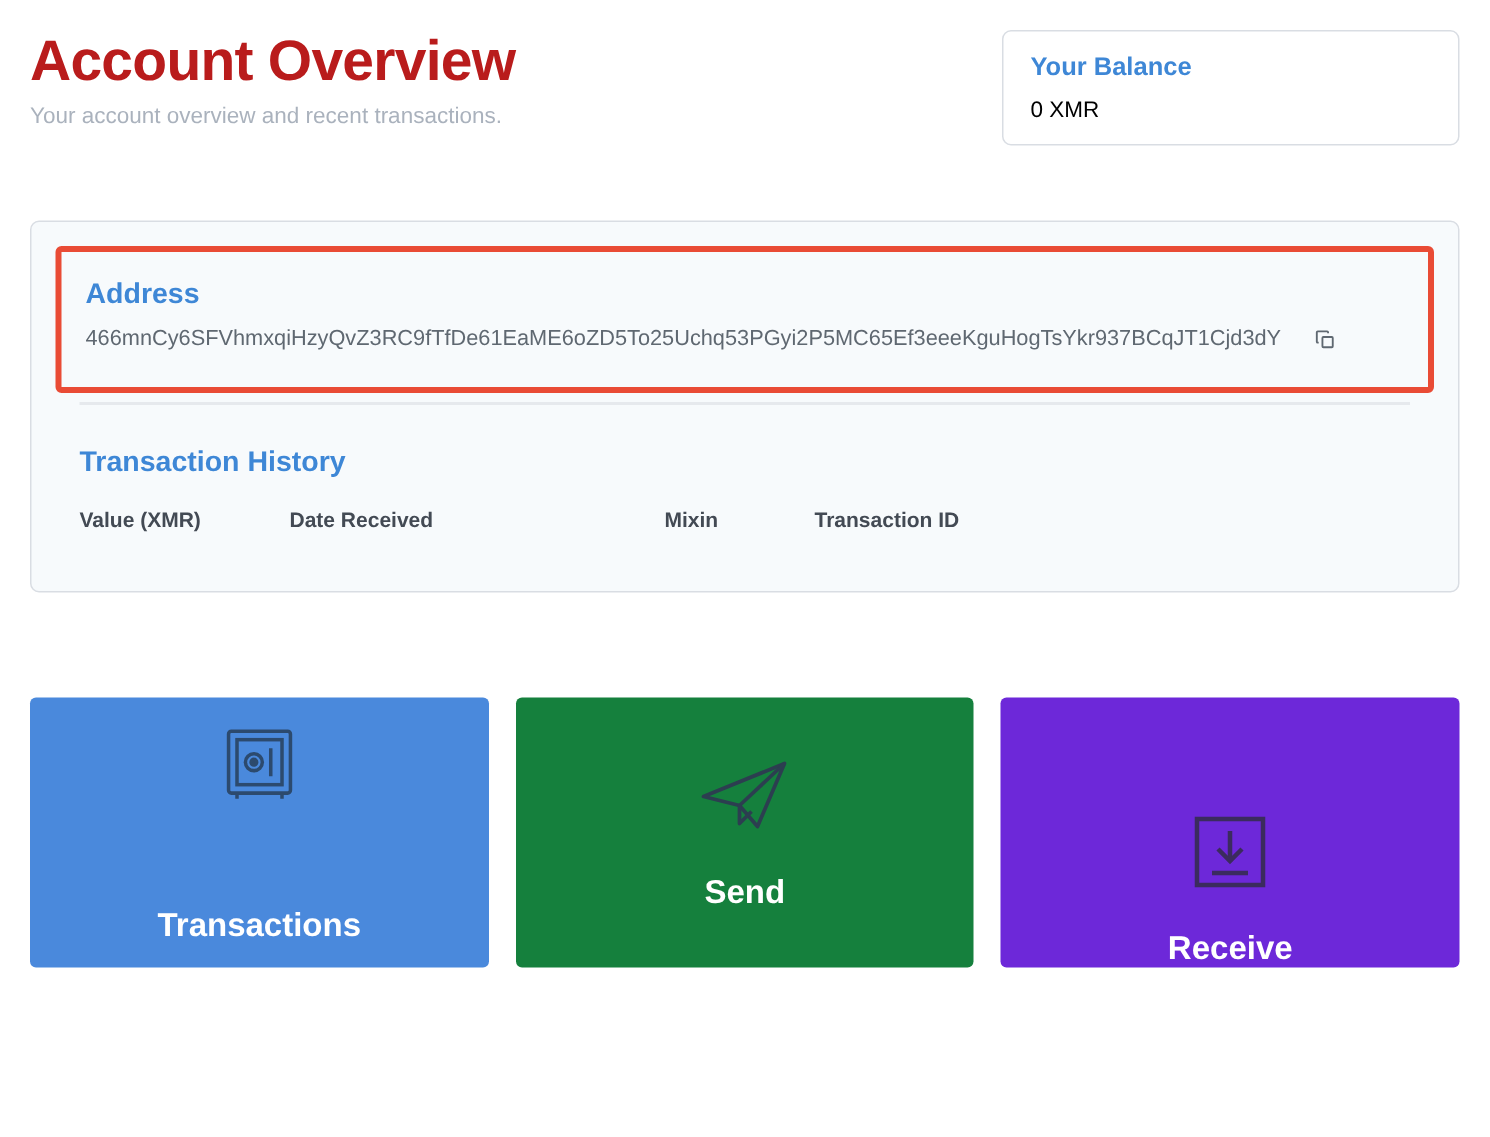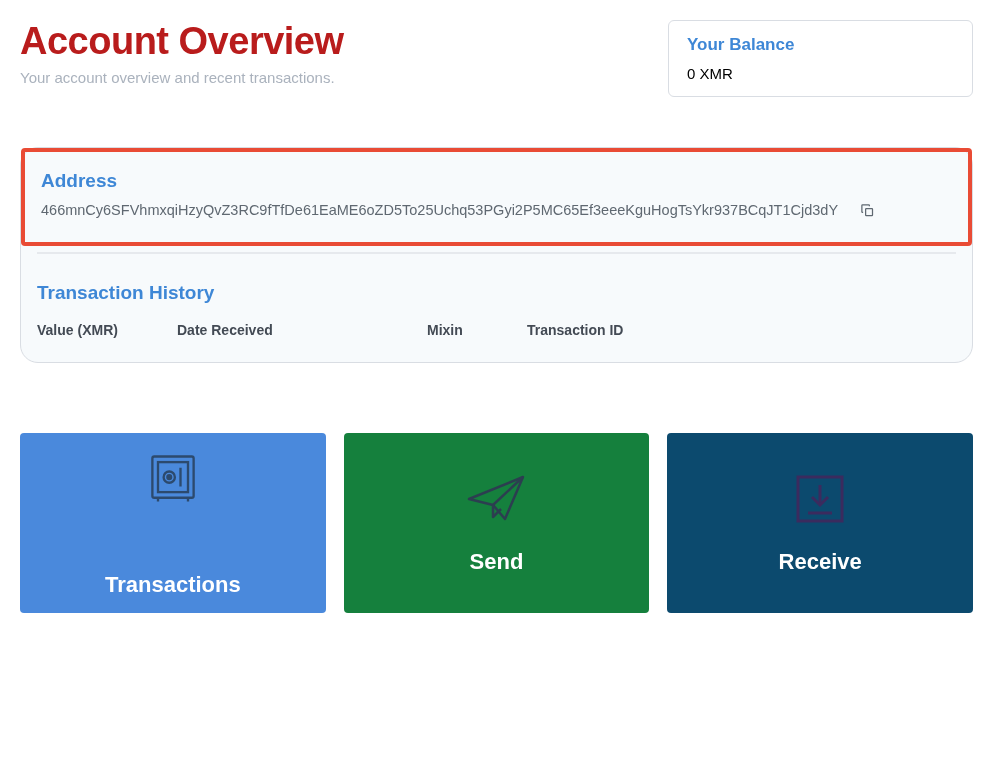"Address" .main-card { border-radius: 18px -> 6px; padding: none -> 16px }
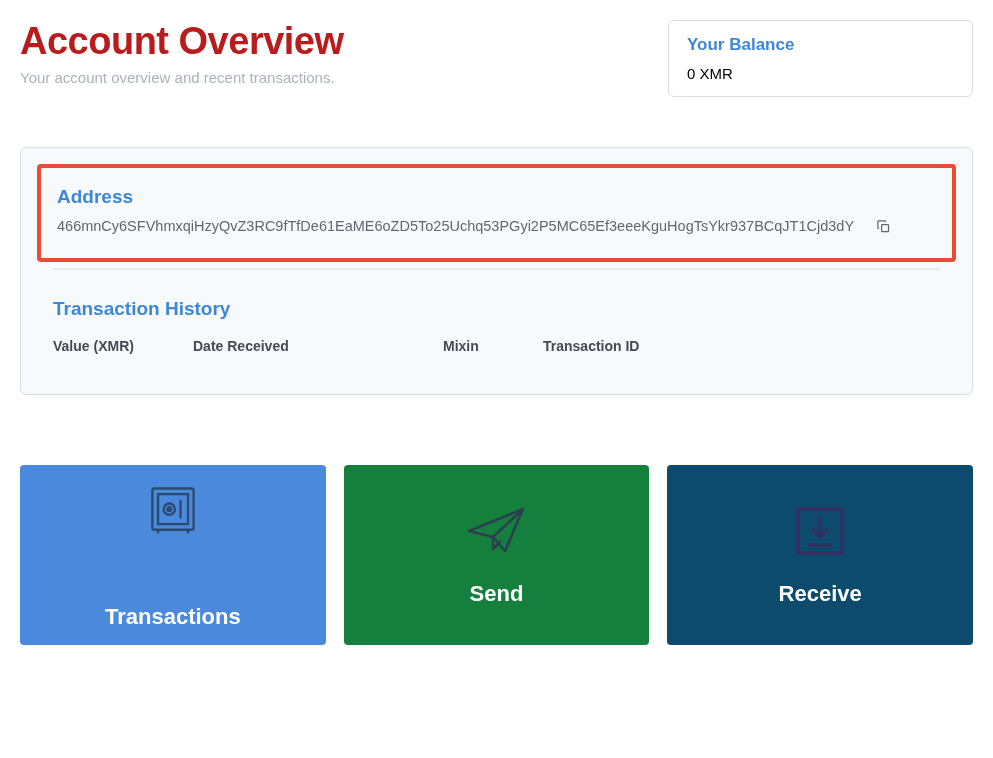"Receive" .card-receive { background: #0c4a6e -> #6d28d9; justify-content: none -> flex-end }
